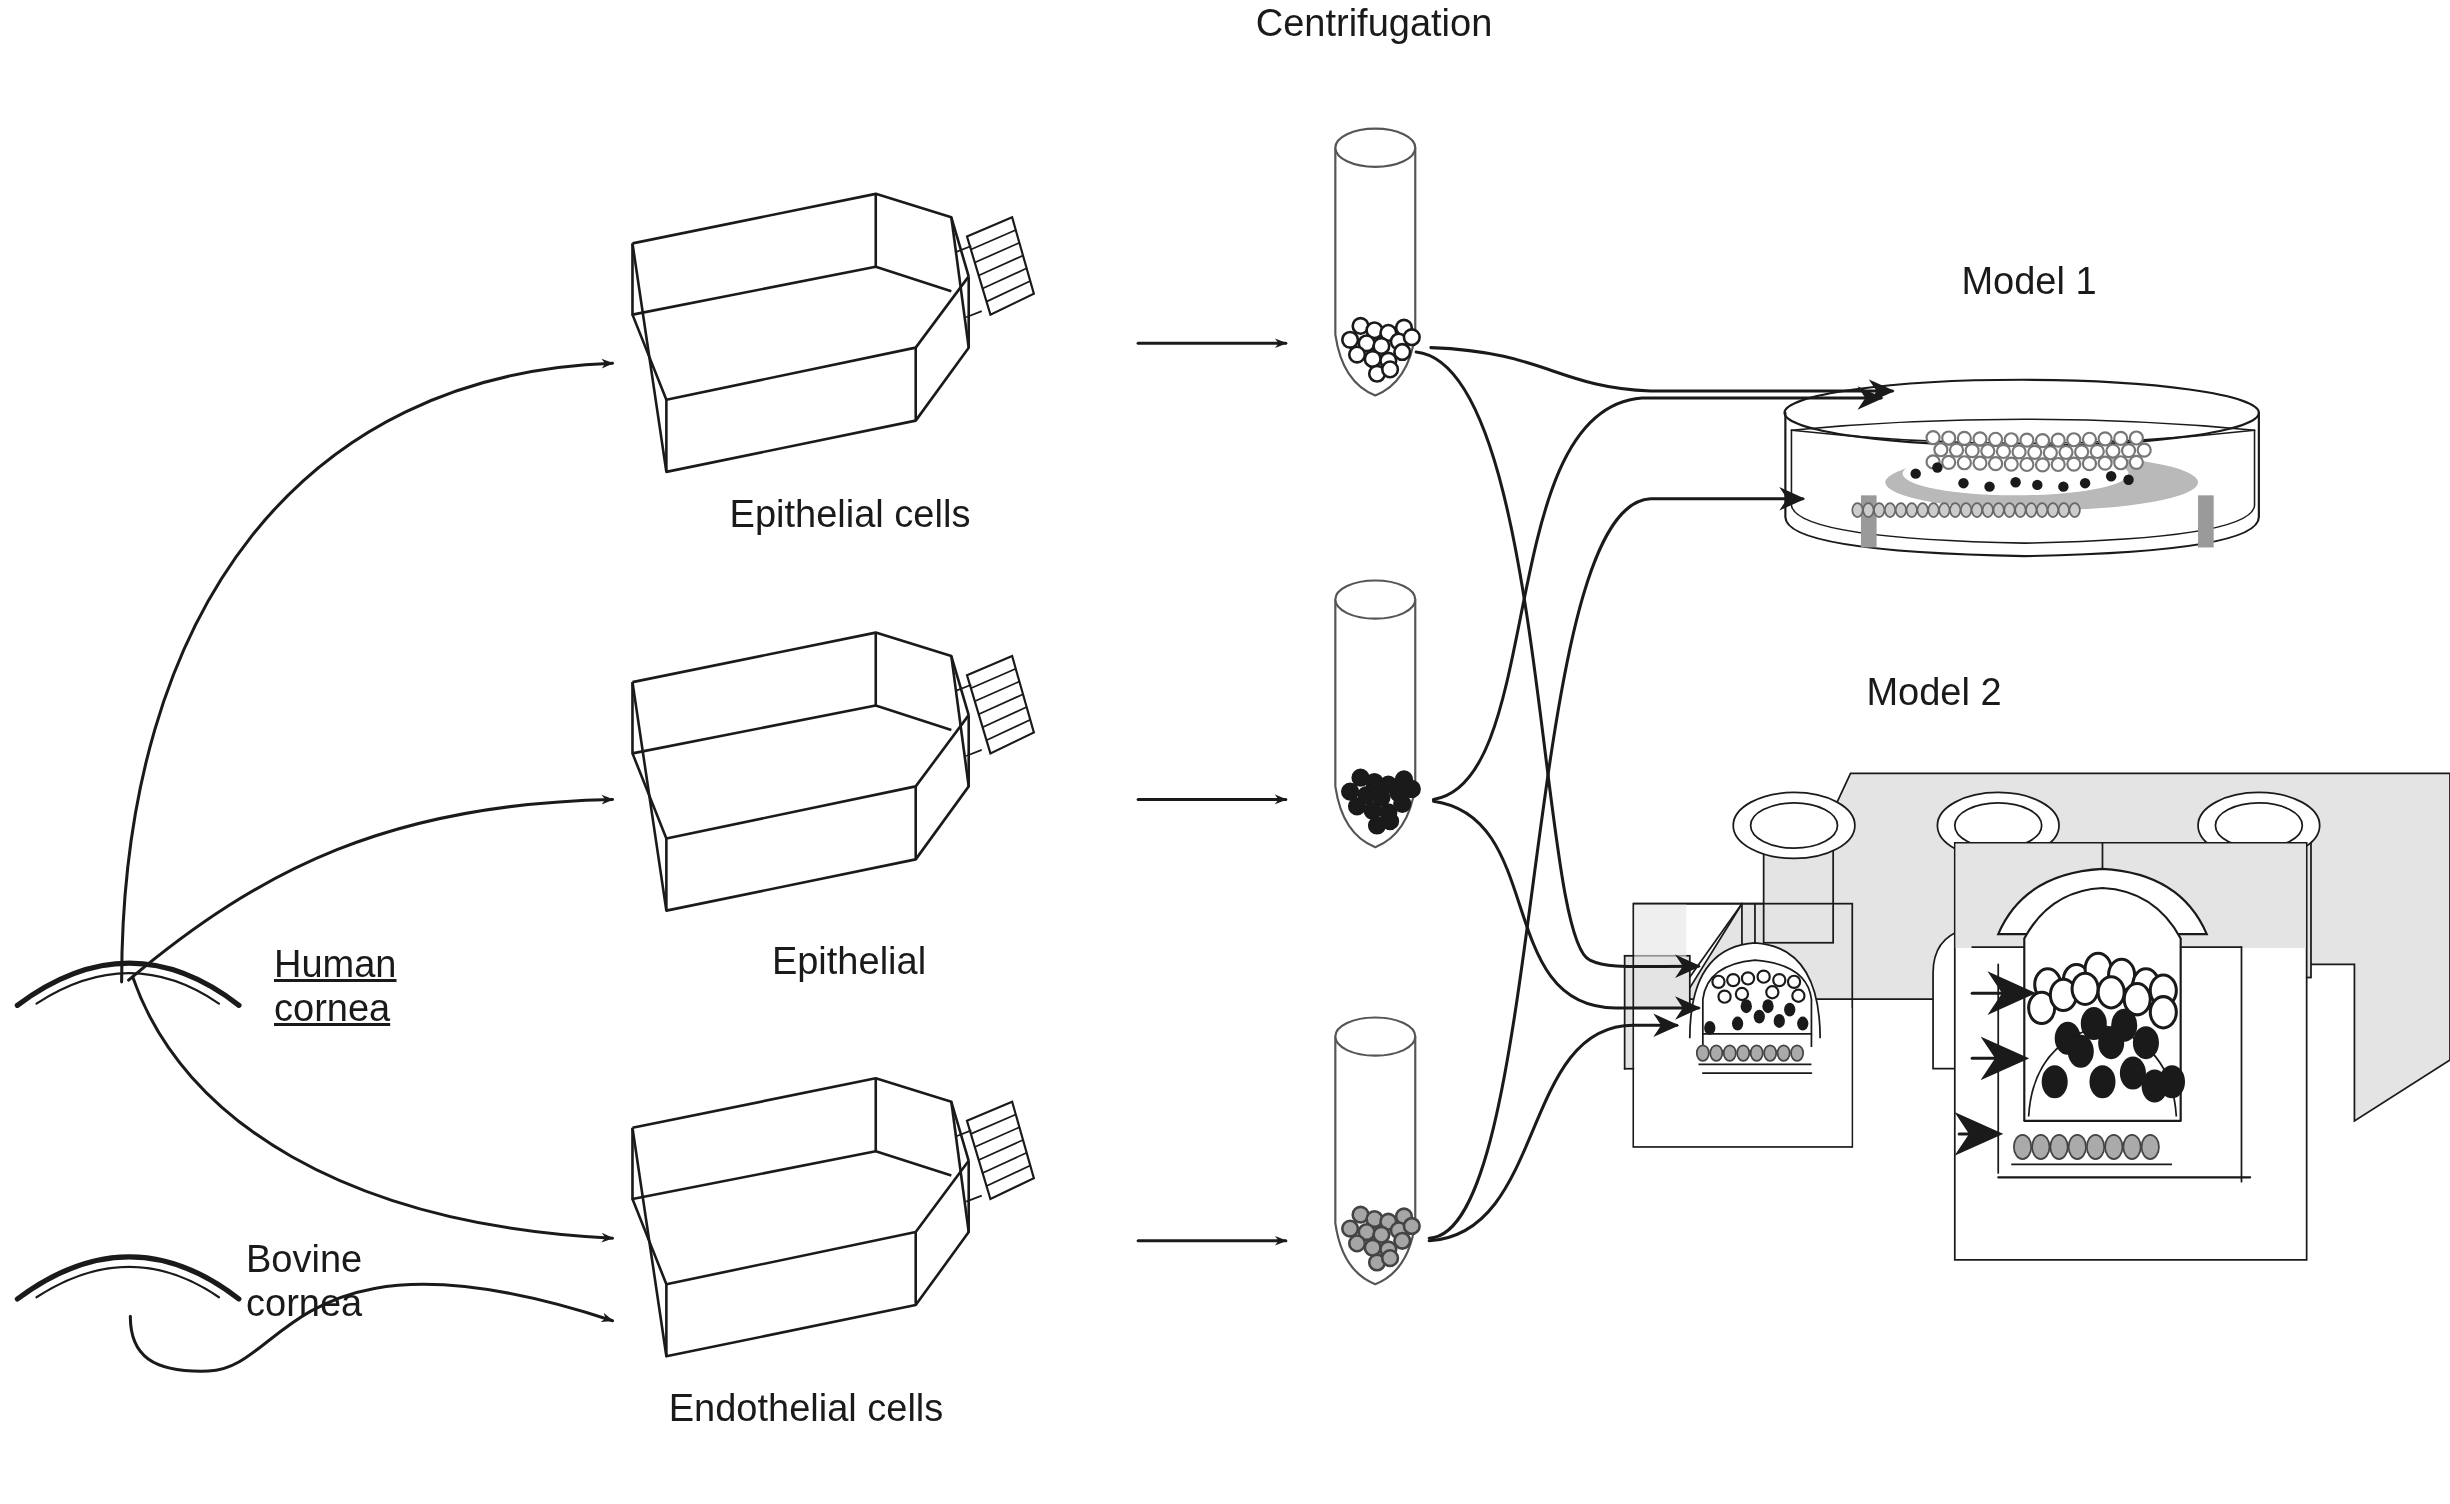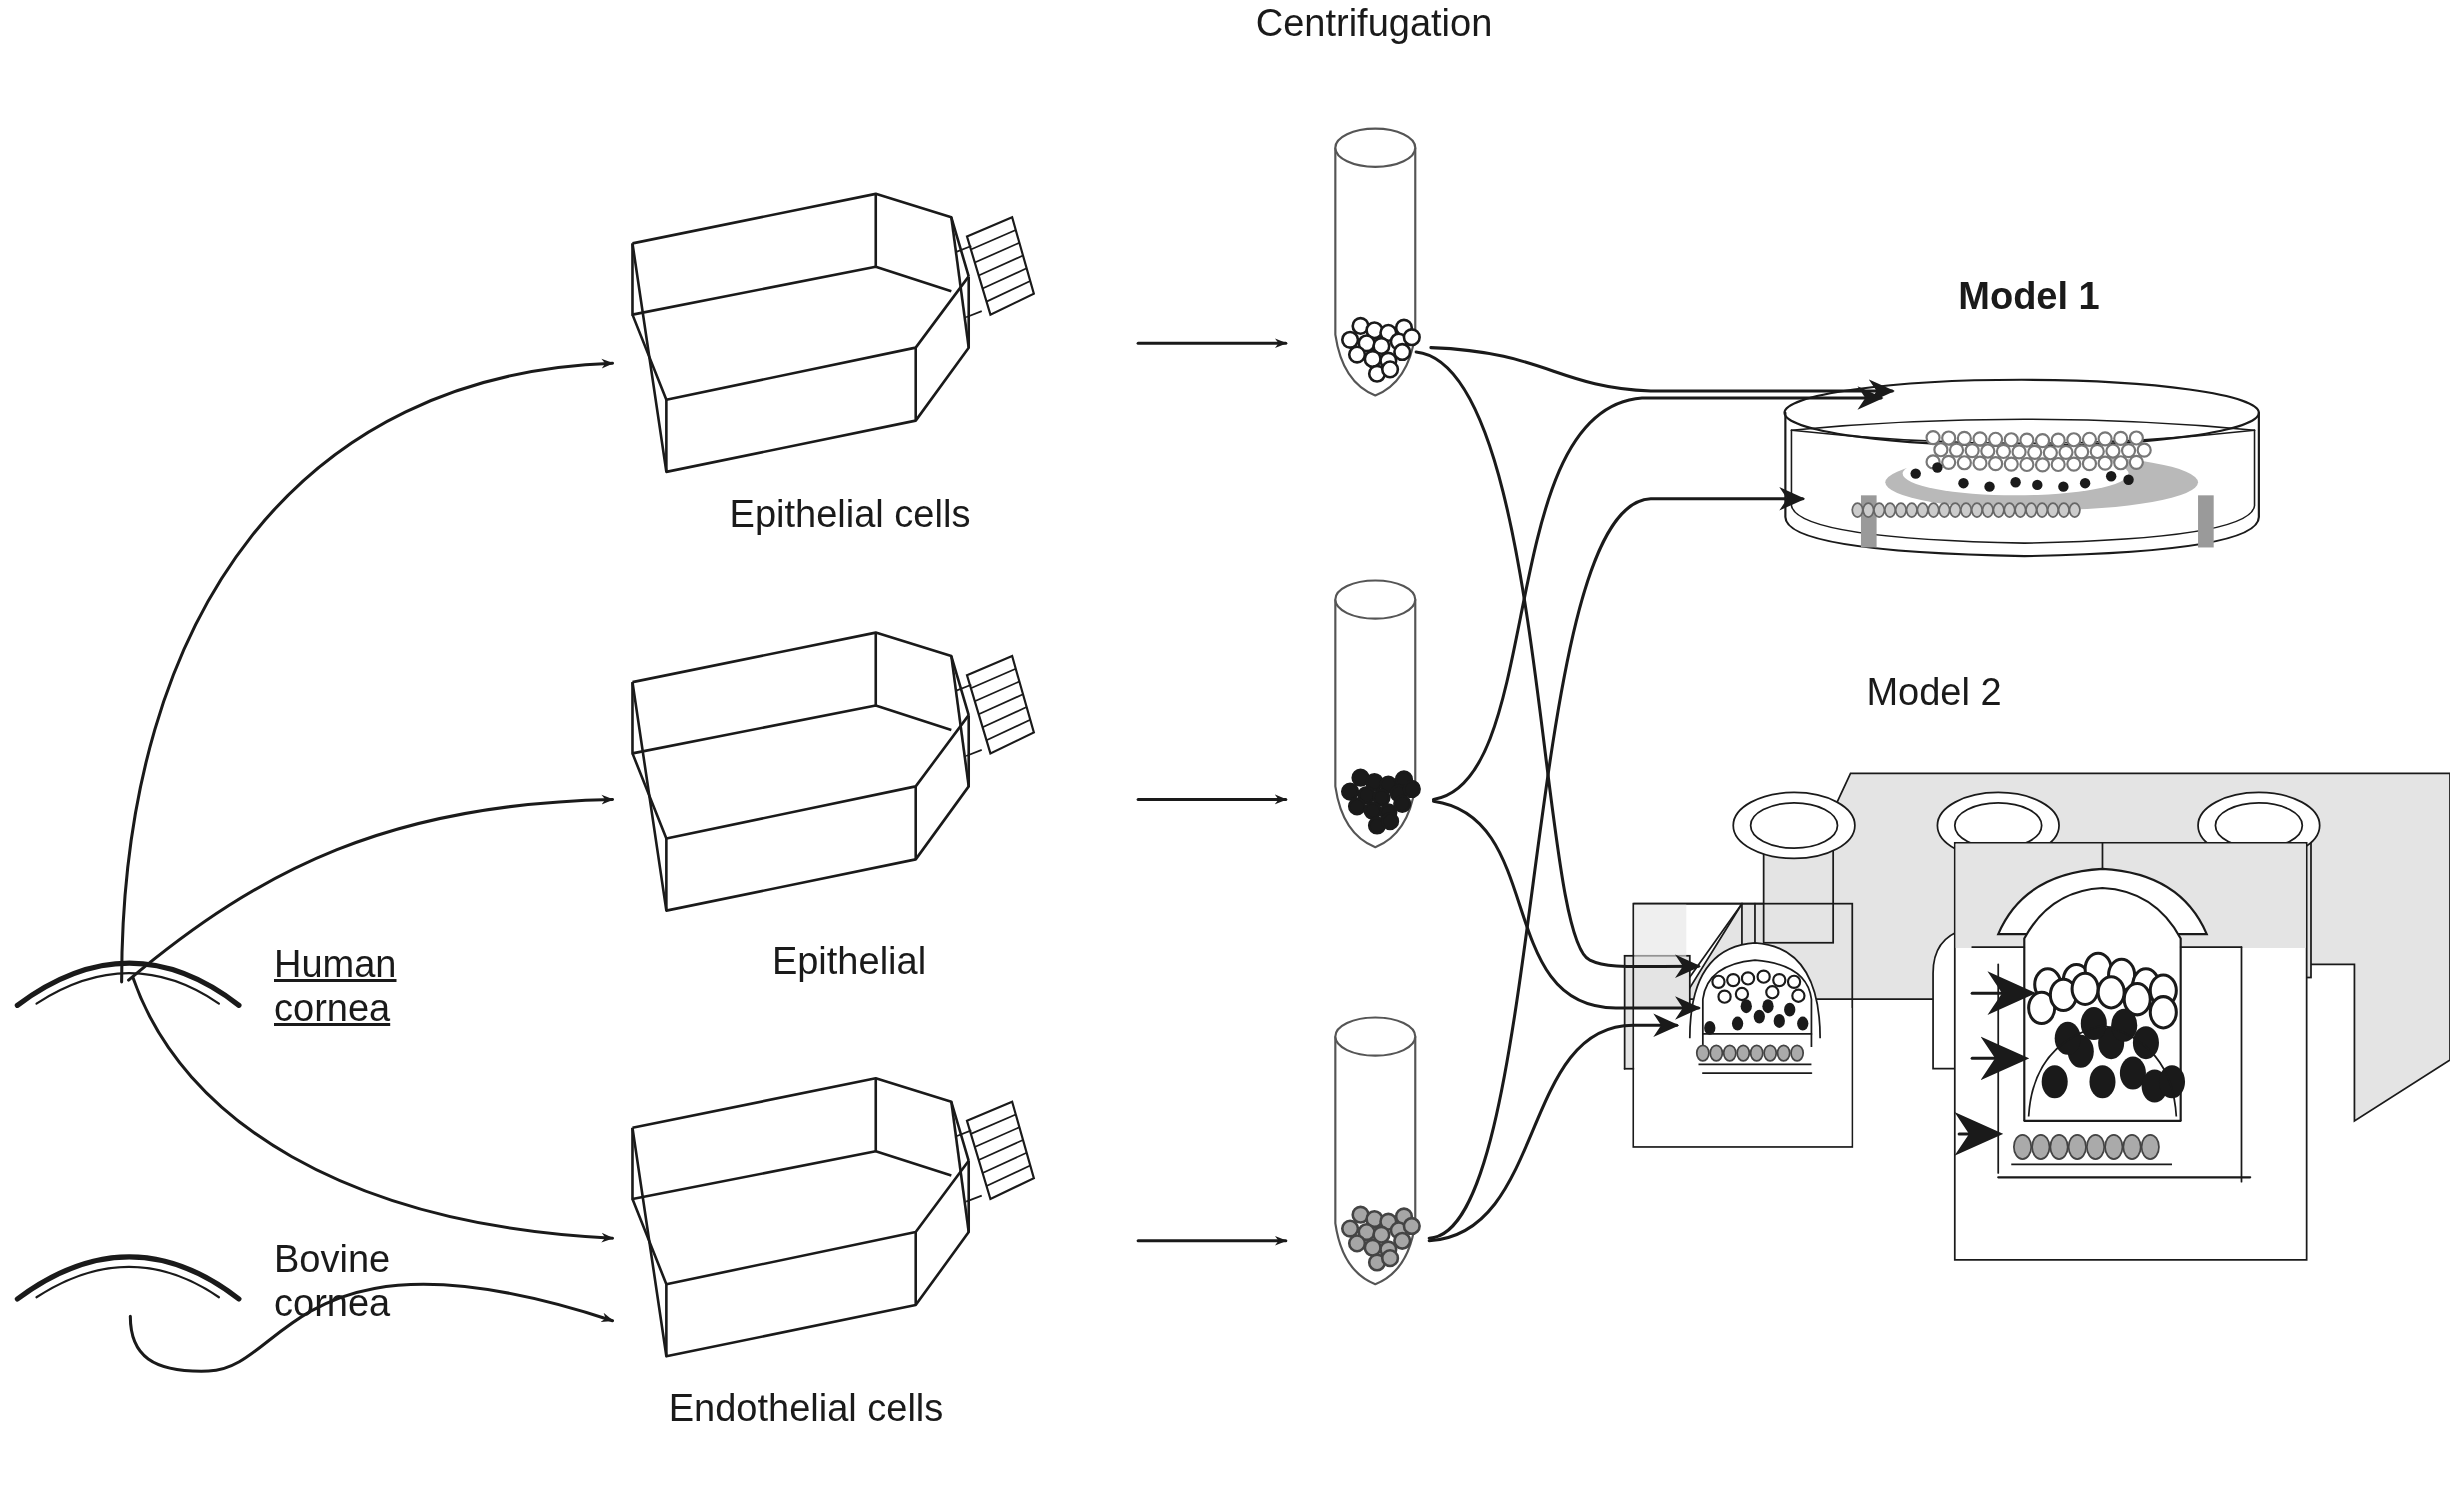"Model 1" div.lbl { font-weight: bold -> none; top: 275px -> 260px }
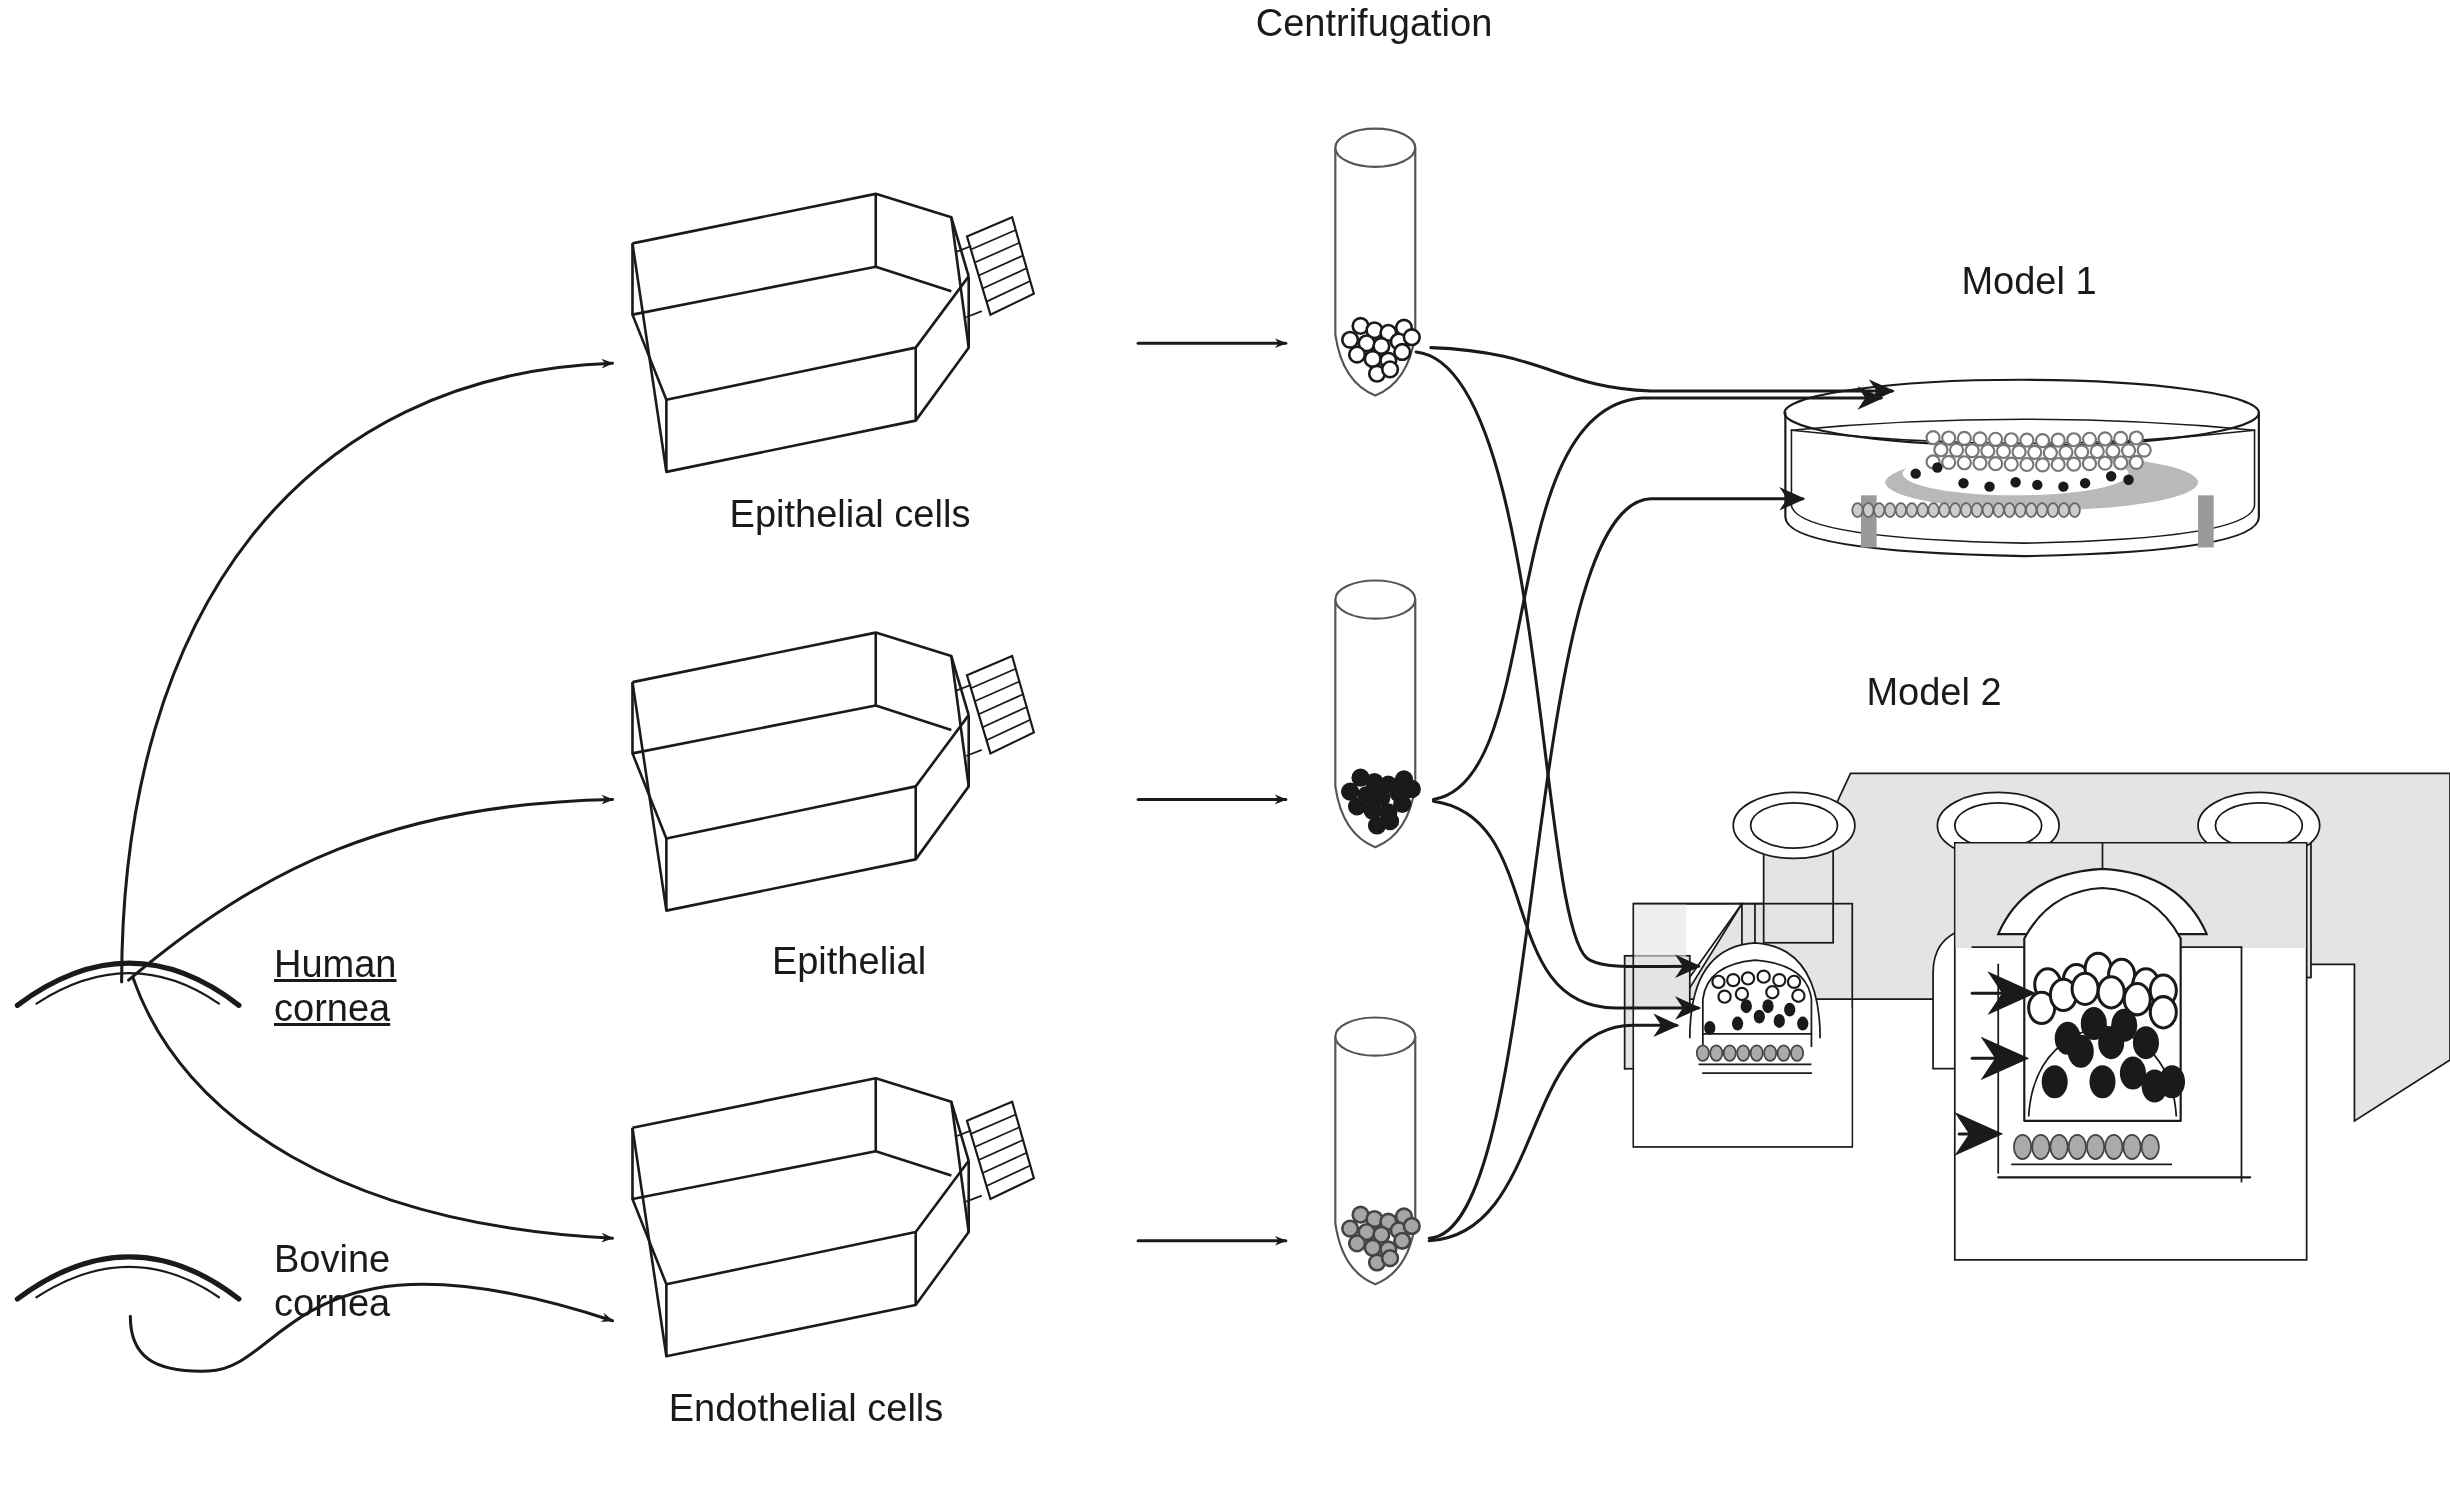"Bovine" div.lbl { margin-left: 28px -> none }
